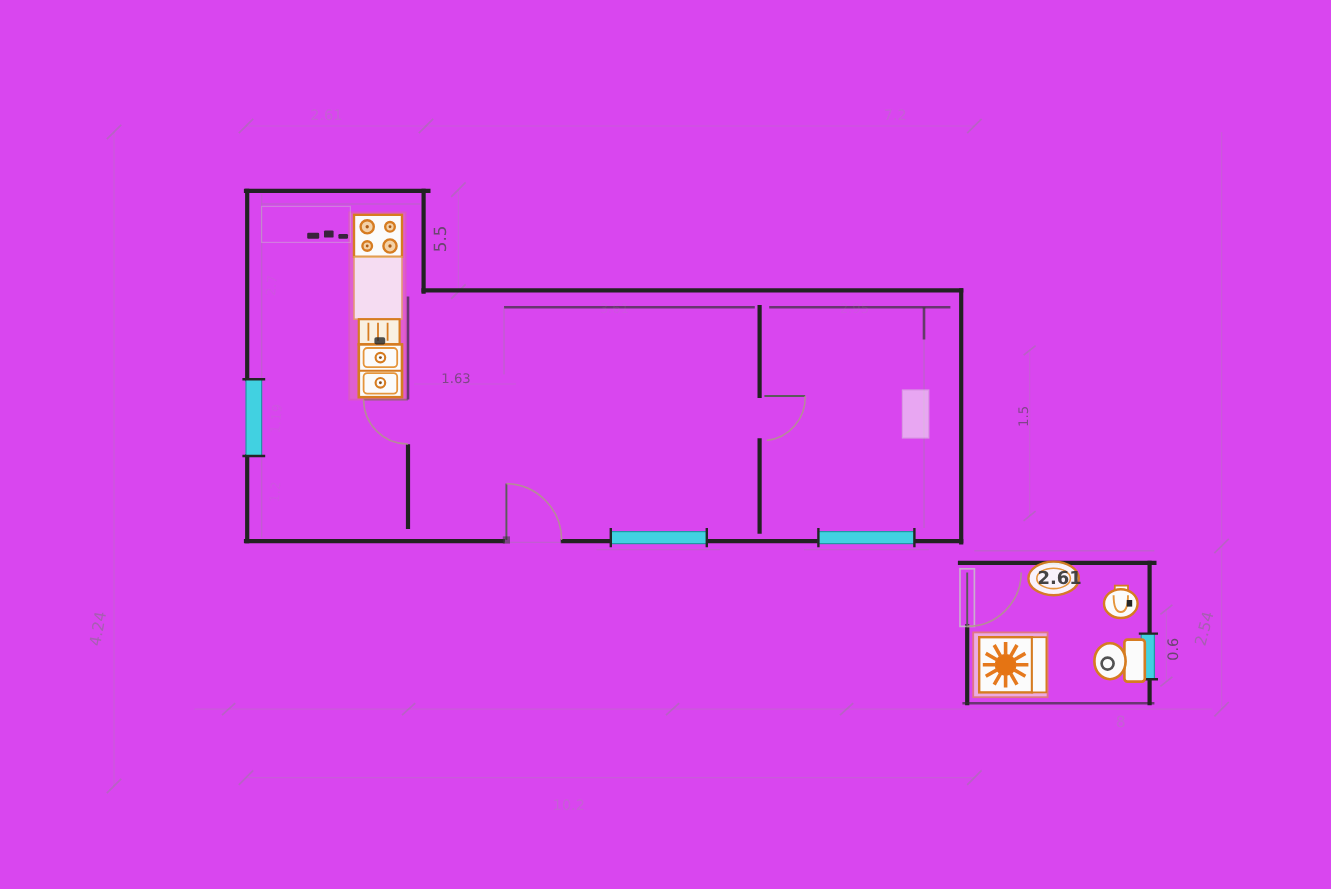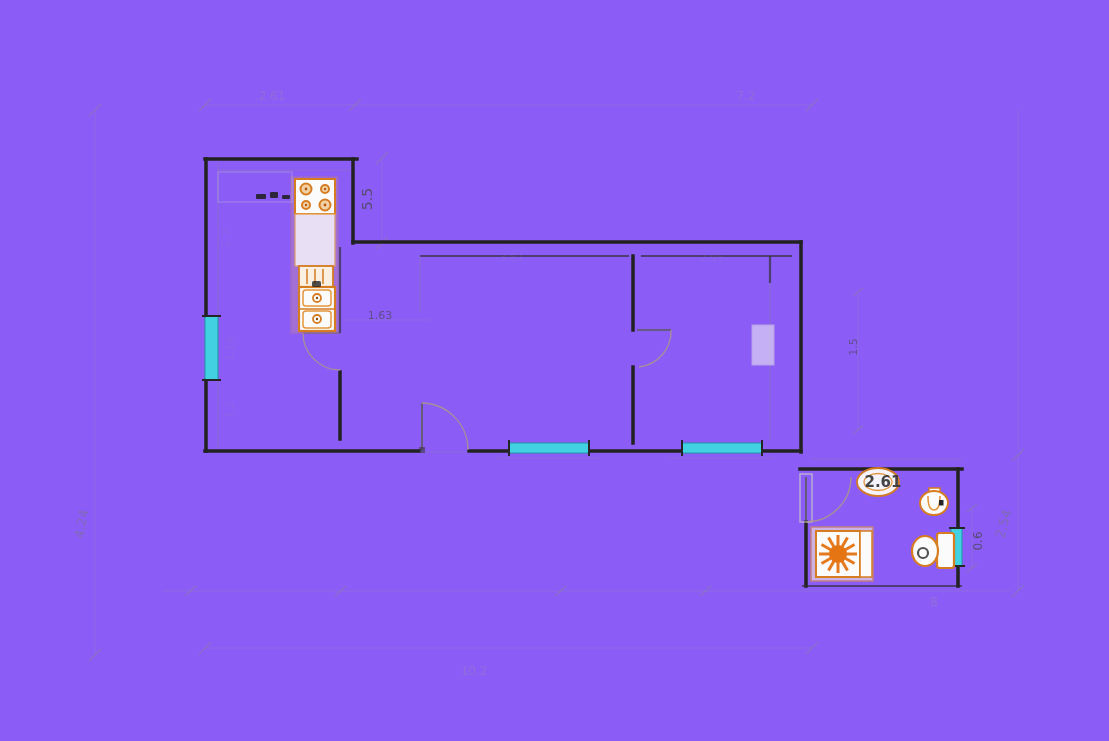"2.61" .plan-wrap { background: #8b5cf6 -> #d946ef }
